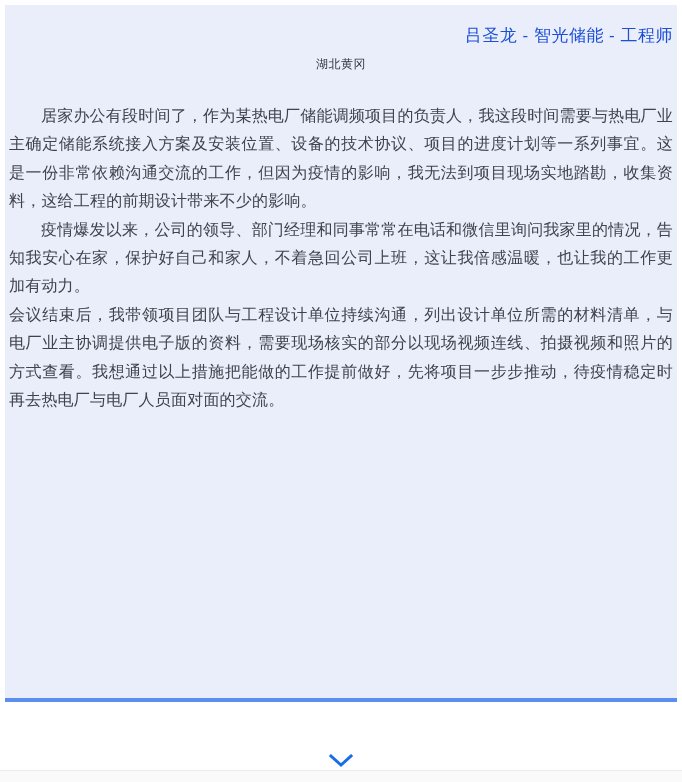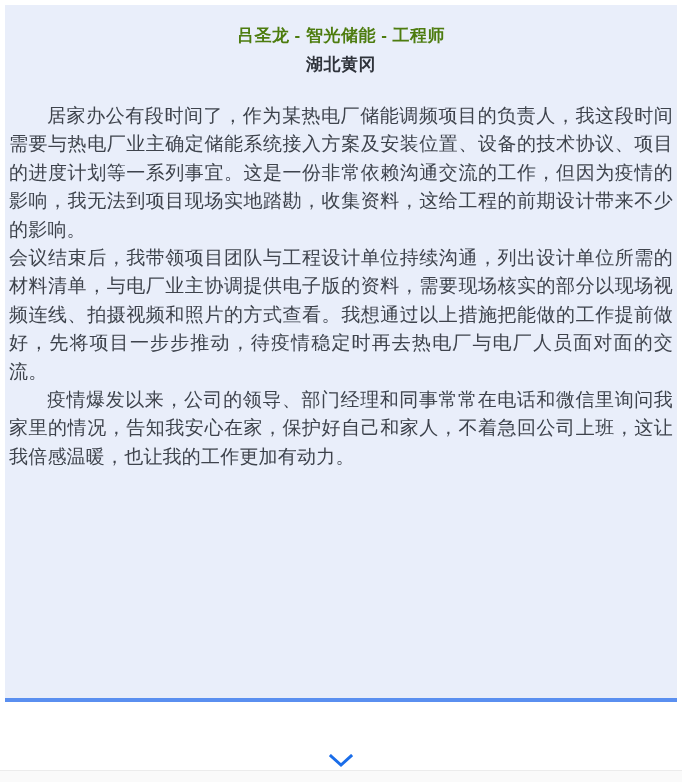"吕圣龙 - 智光储能 - 工程师" .title { color: #4d7c0f -> #1d4ed8; font-weight: 700 -> 400; text-align: center -> right }
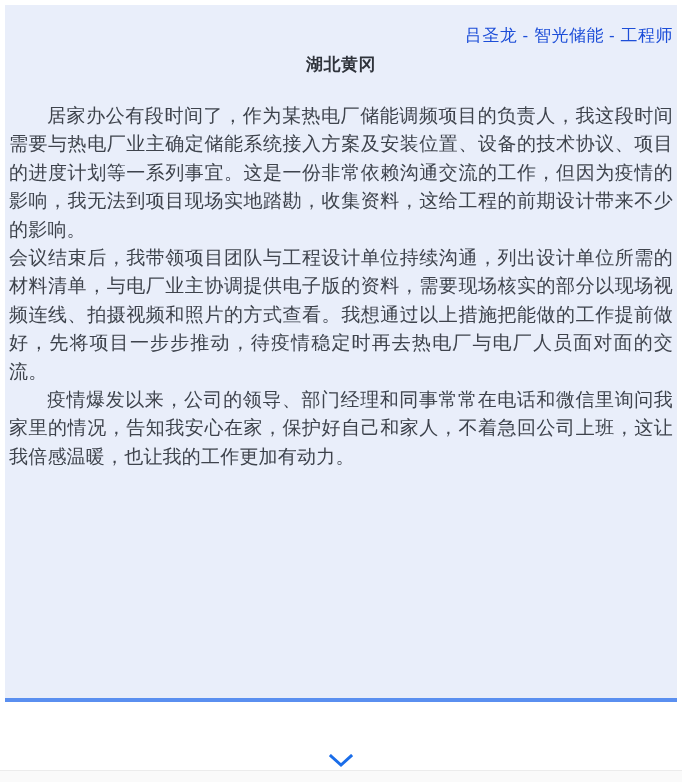"湖北黄冈" .subtitle { font-size: 17px -> 12px; font-weight: 700 -> 400 }
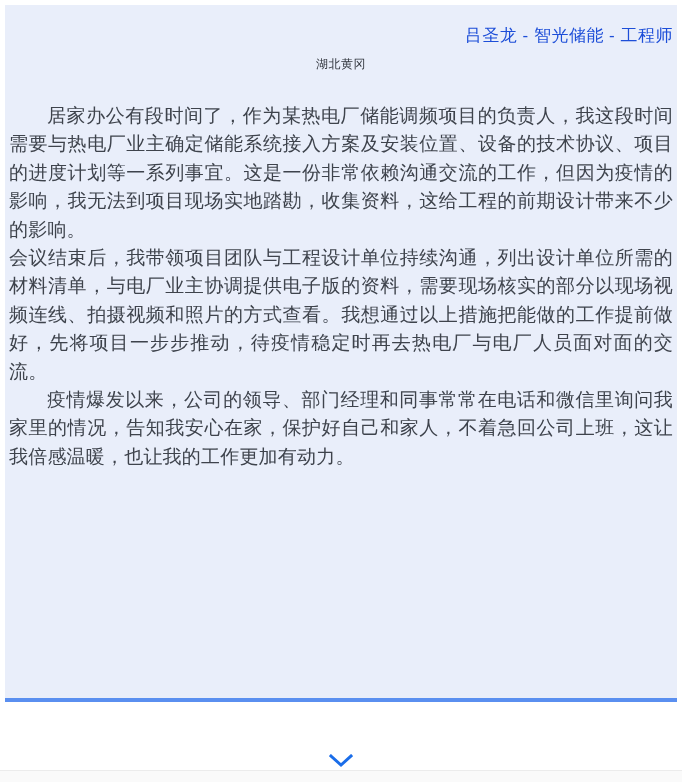"居家办公有段时间了，作为某热电厂储能调频项目的负责人，我这段时间需要与热电厂业主" .para { font-size: 19px -> 16px }
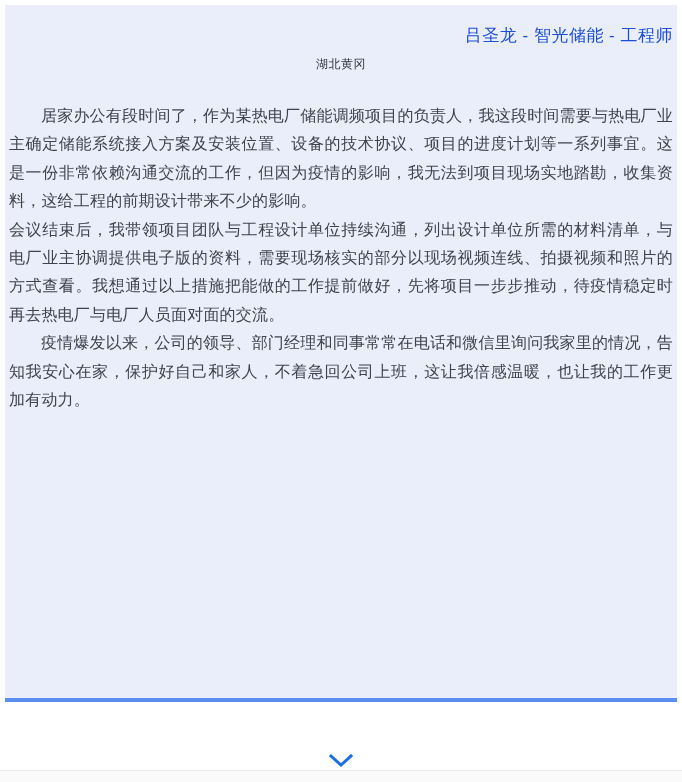"会议结束后，我带领项目团队与工程设计单位持续沟通，列出设计单位所需的材料清单，与" p.para { order: before "疫情爆发以来，公司的领导、部门经理和同事常常在电话和微信里询问我家里的情况，告知" -> after "疫情爆发以来，公司的领导、部门经理和同事常常在电话和微信里询问我家里的情况，告知" }
